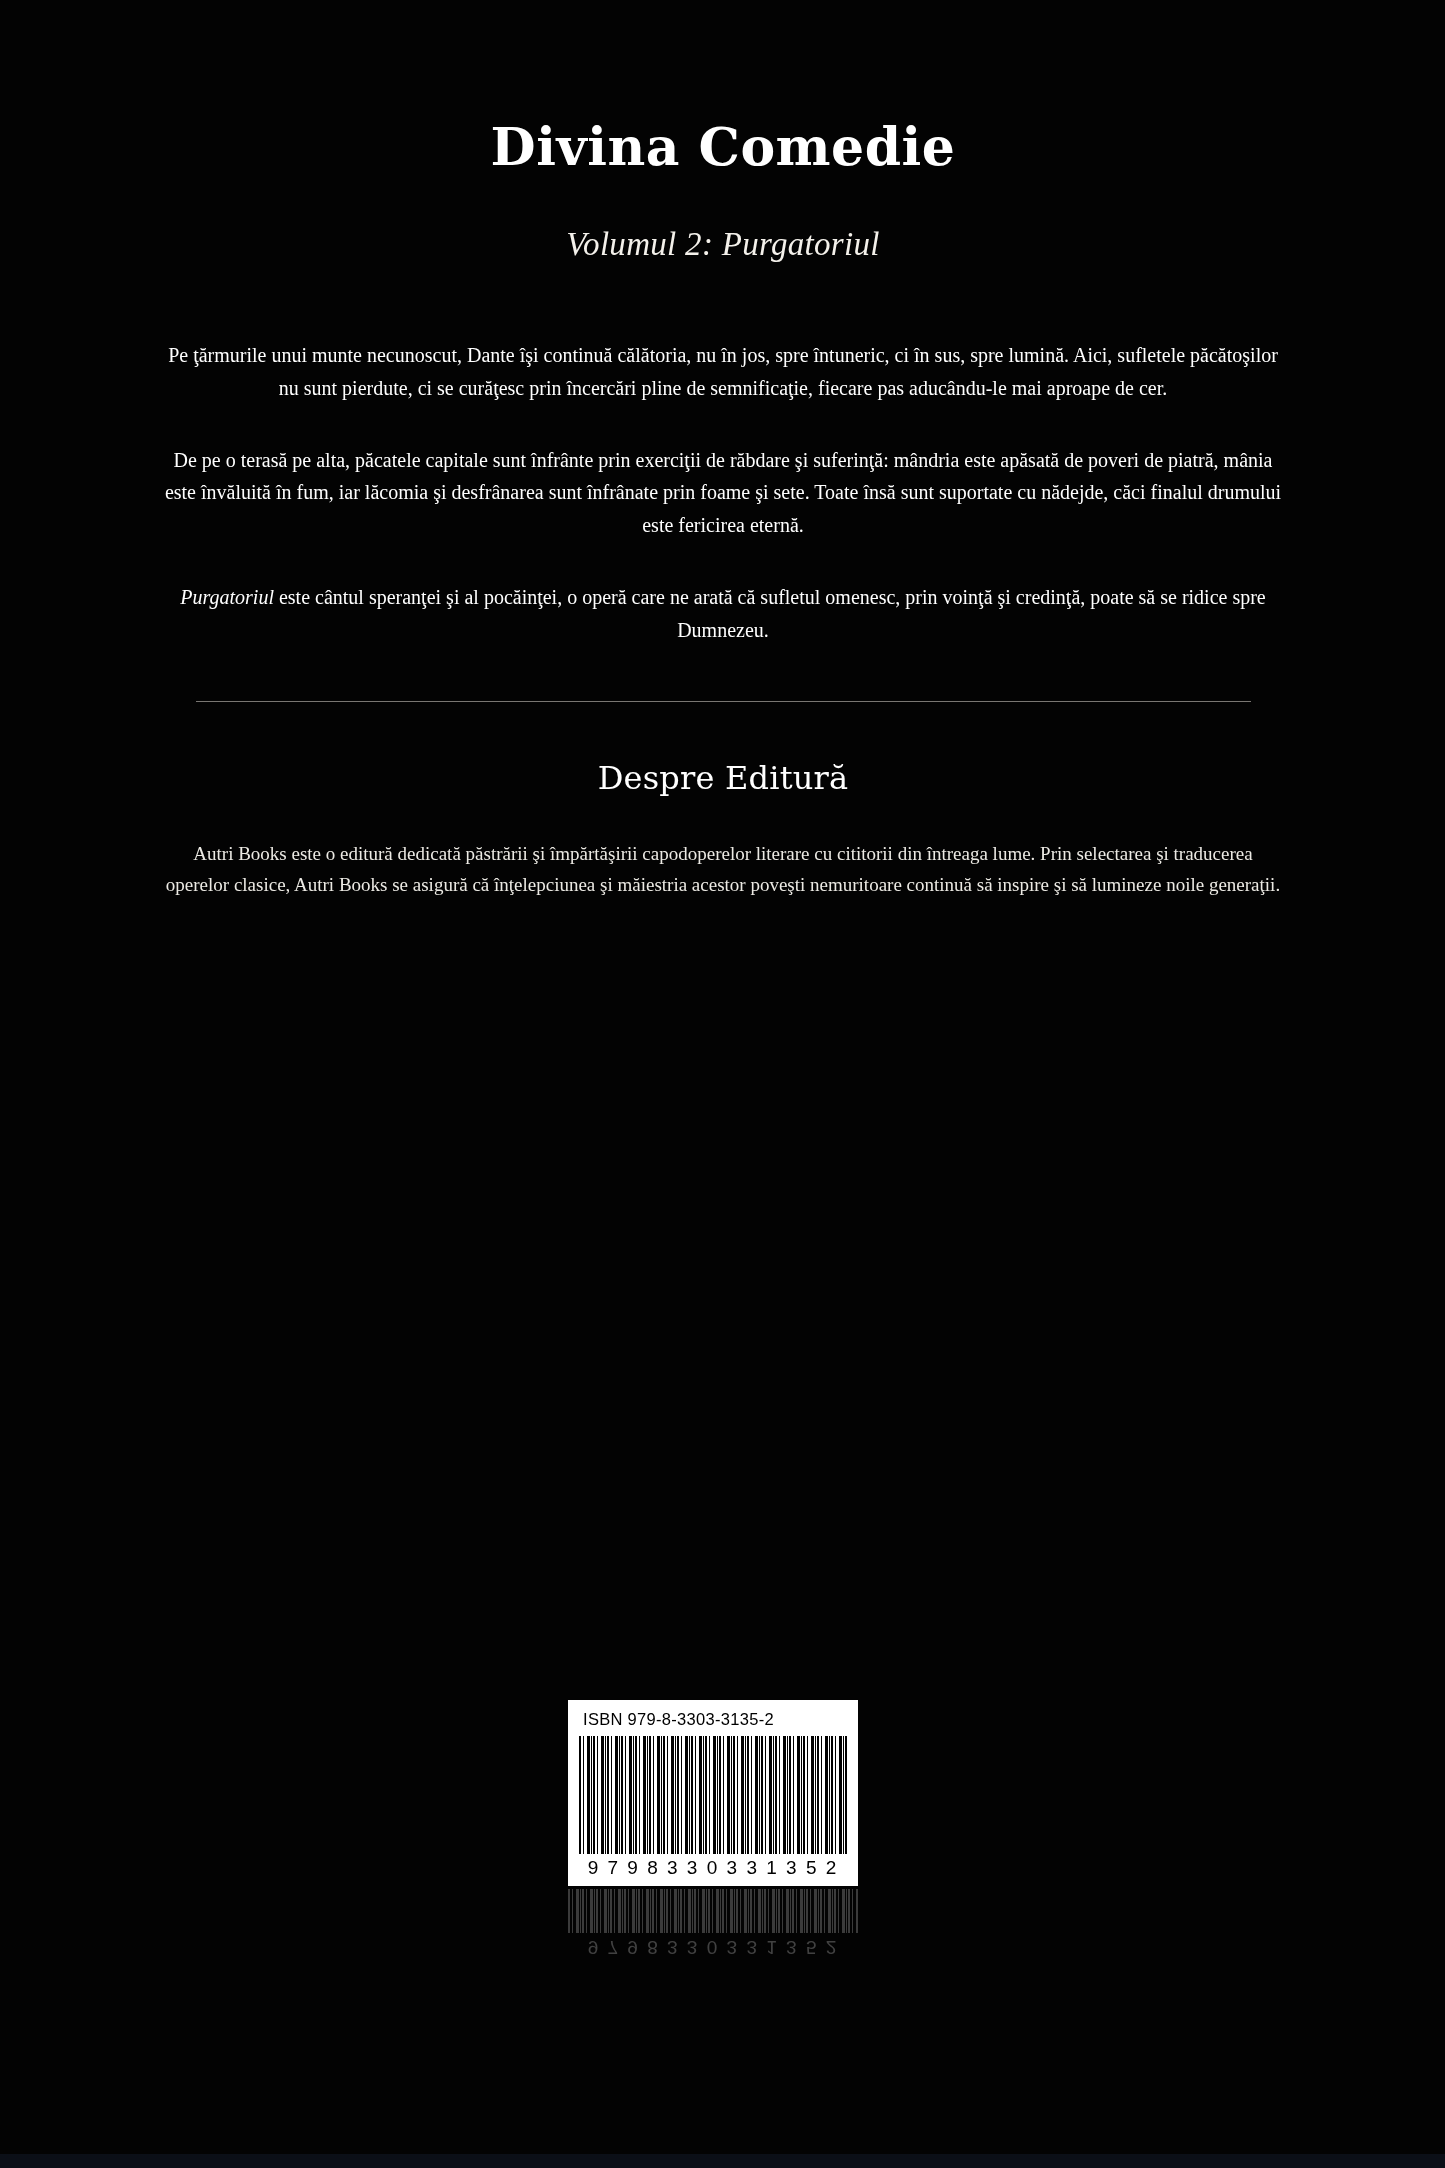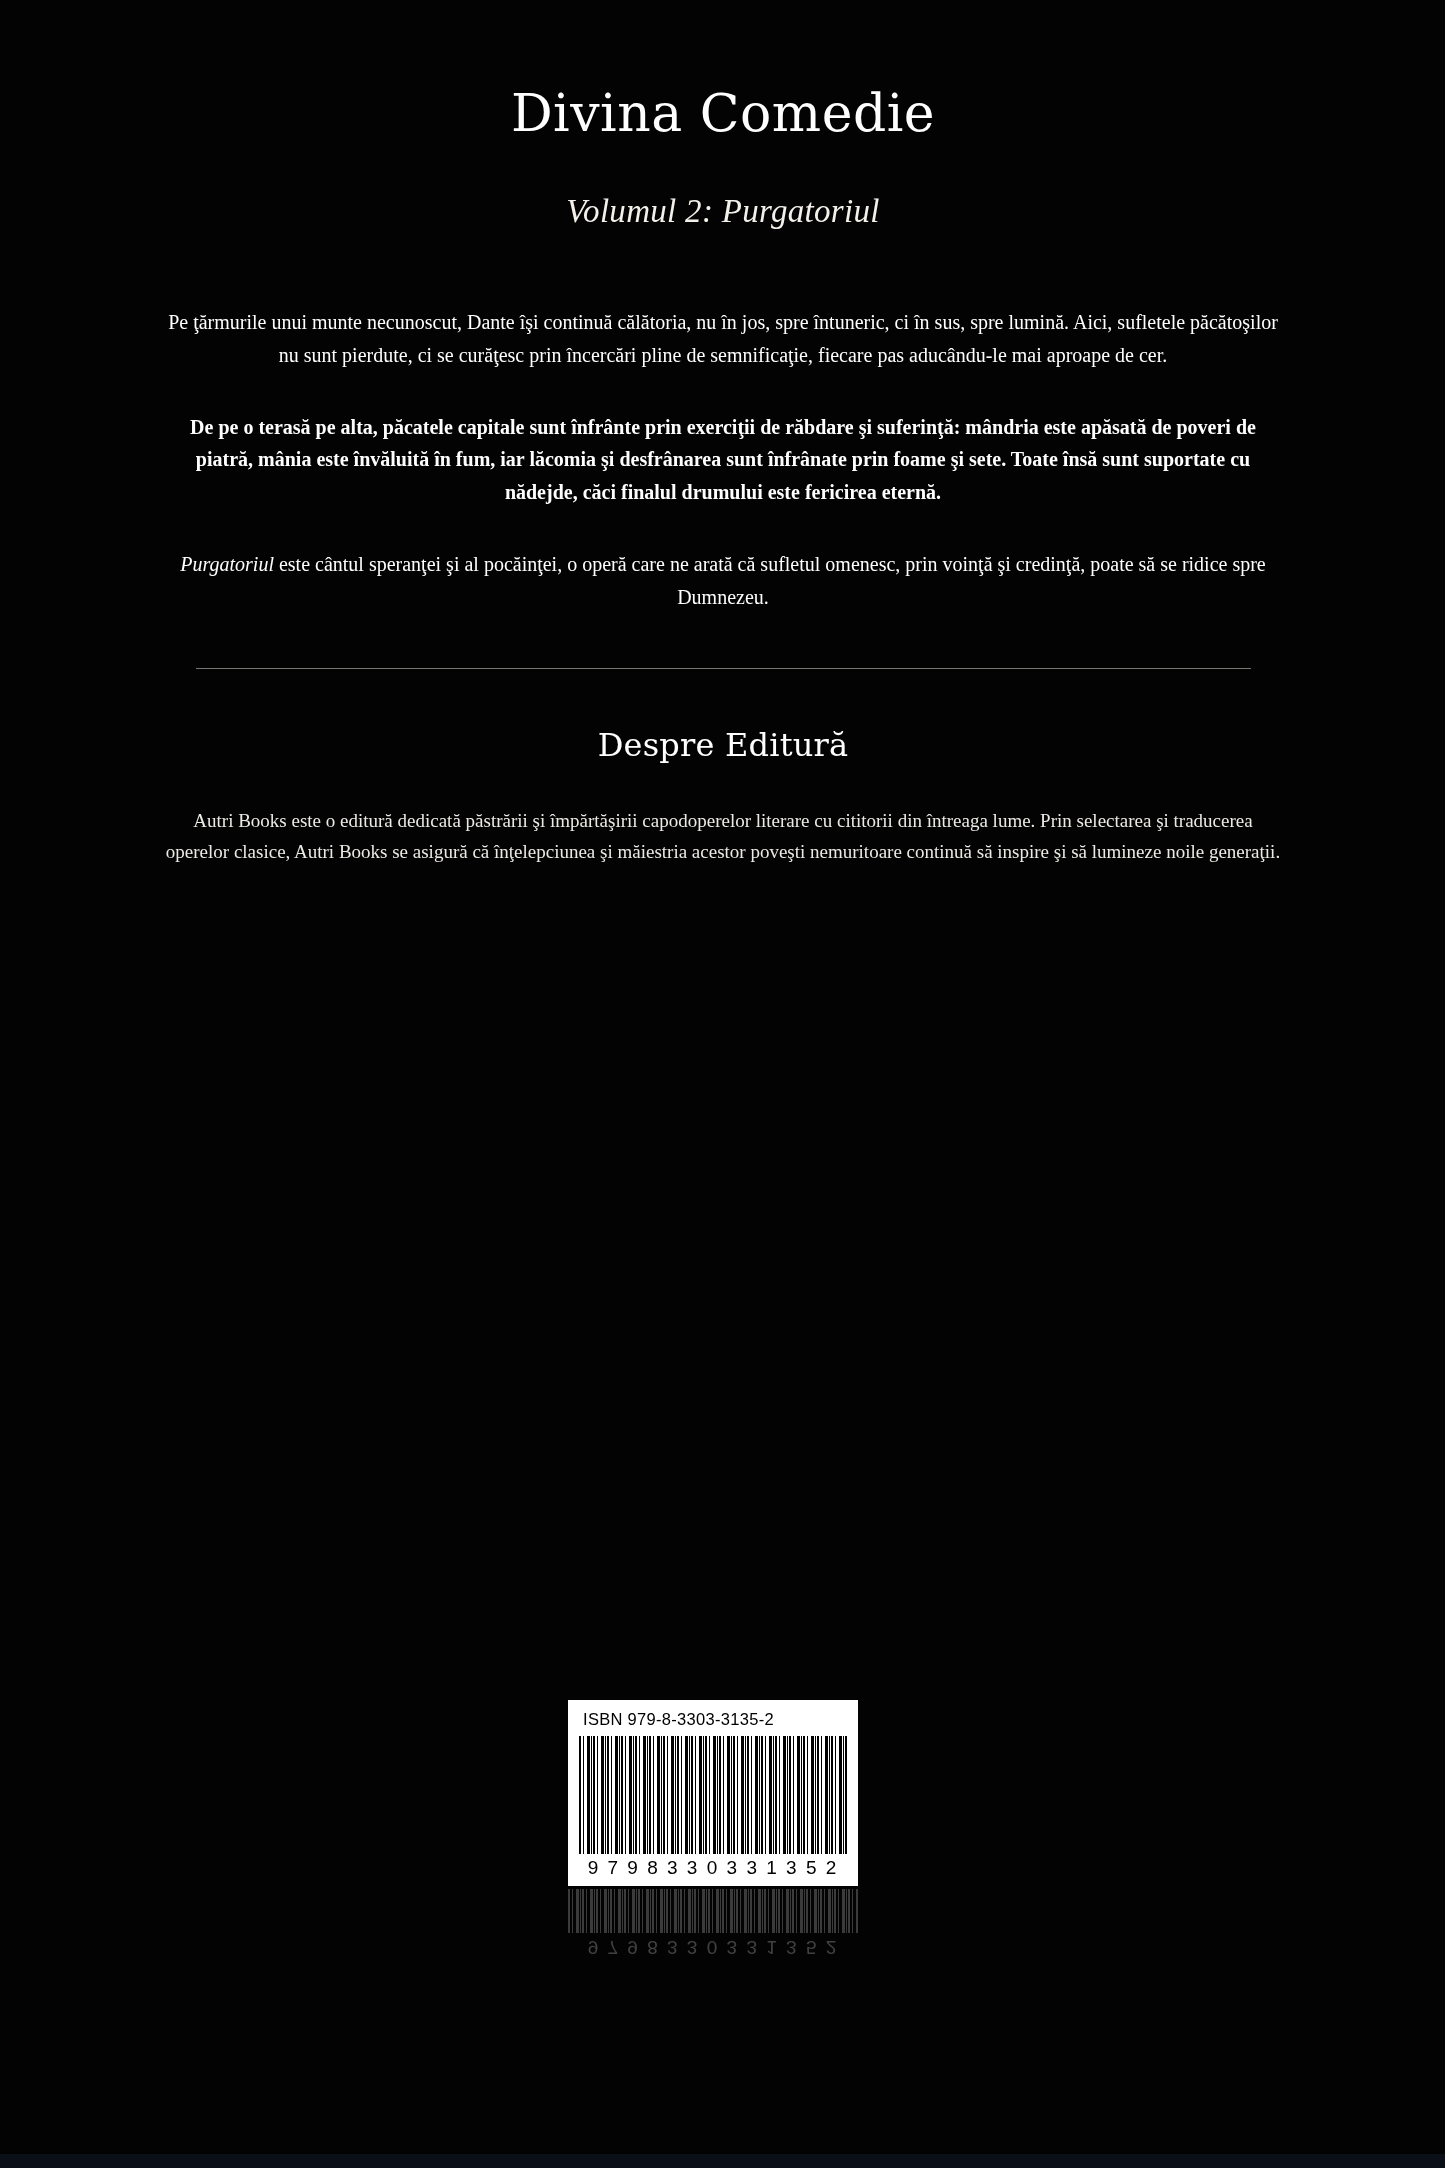"Divina Comedie" .book-title { font-weight: 400 -> 700; padding-top: 85px -> 118px }
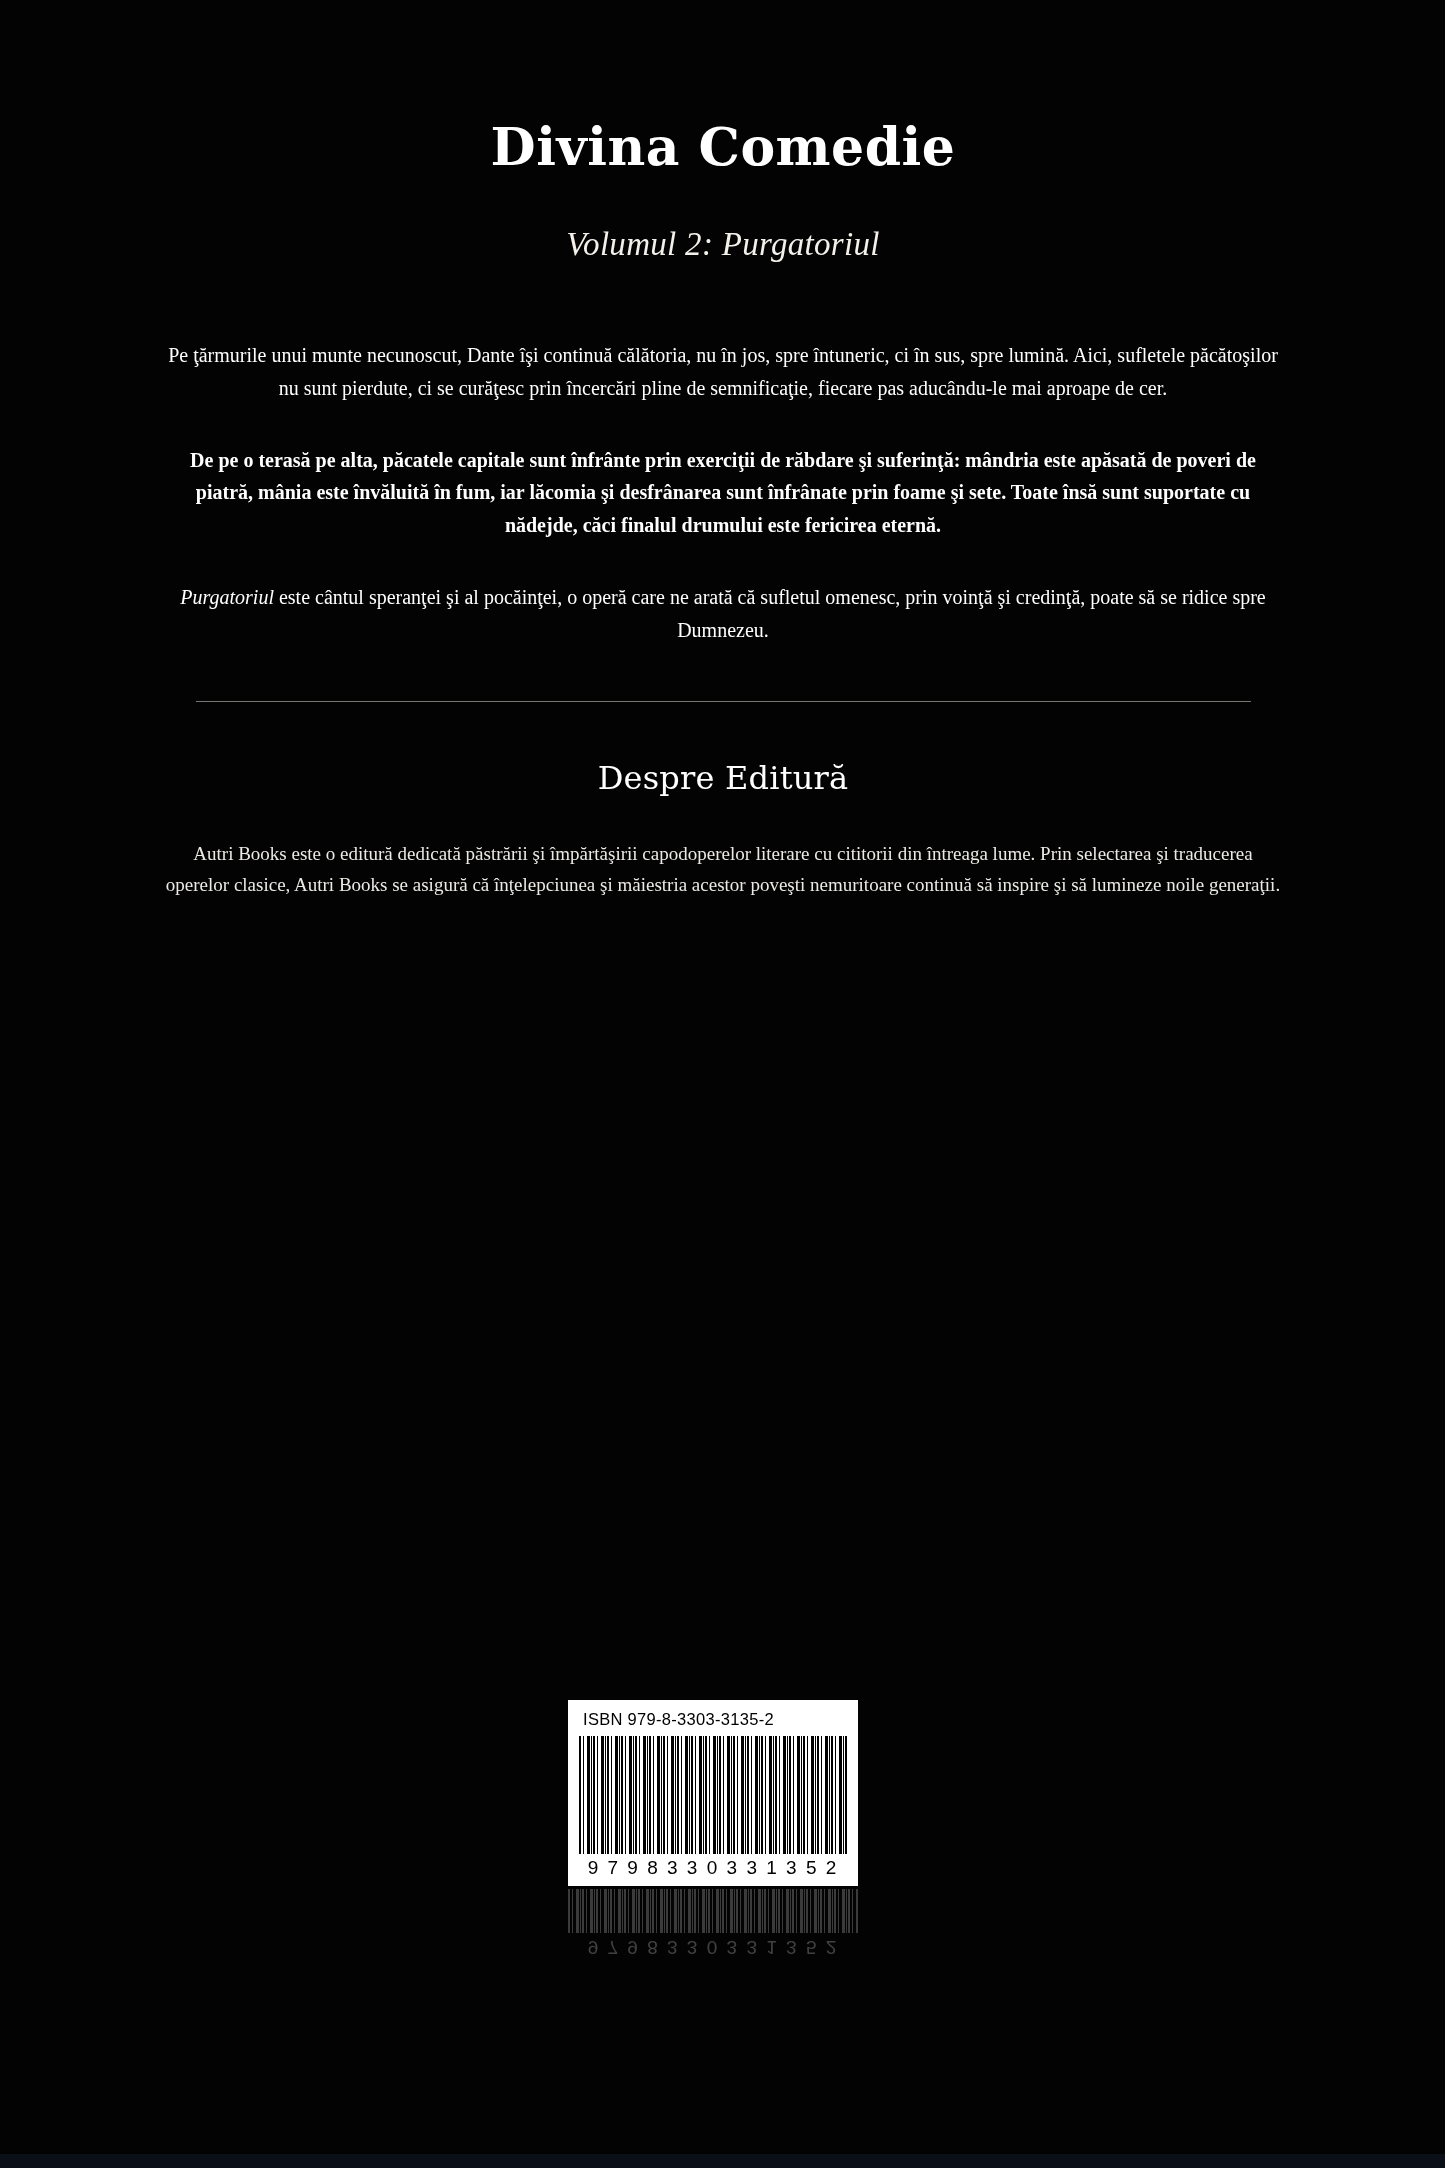"De pe o terasă pe" .blurb.p2 { font-weight: bold -> none }
